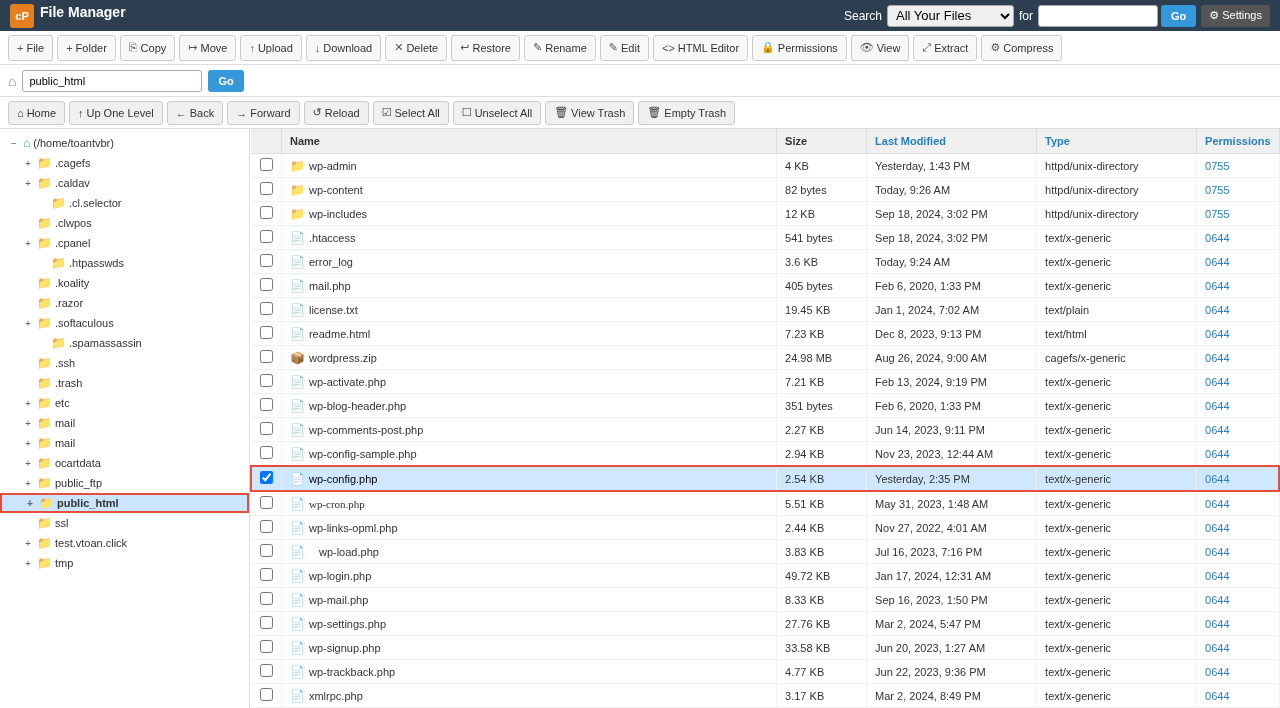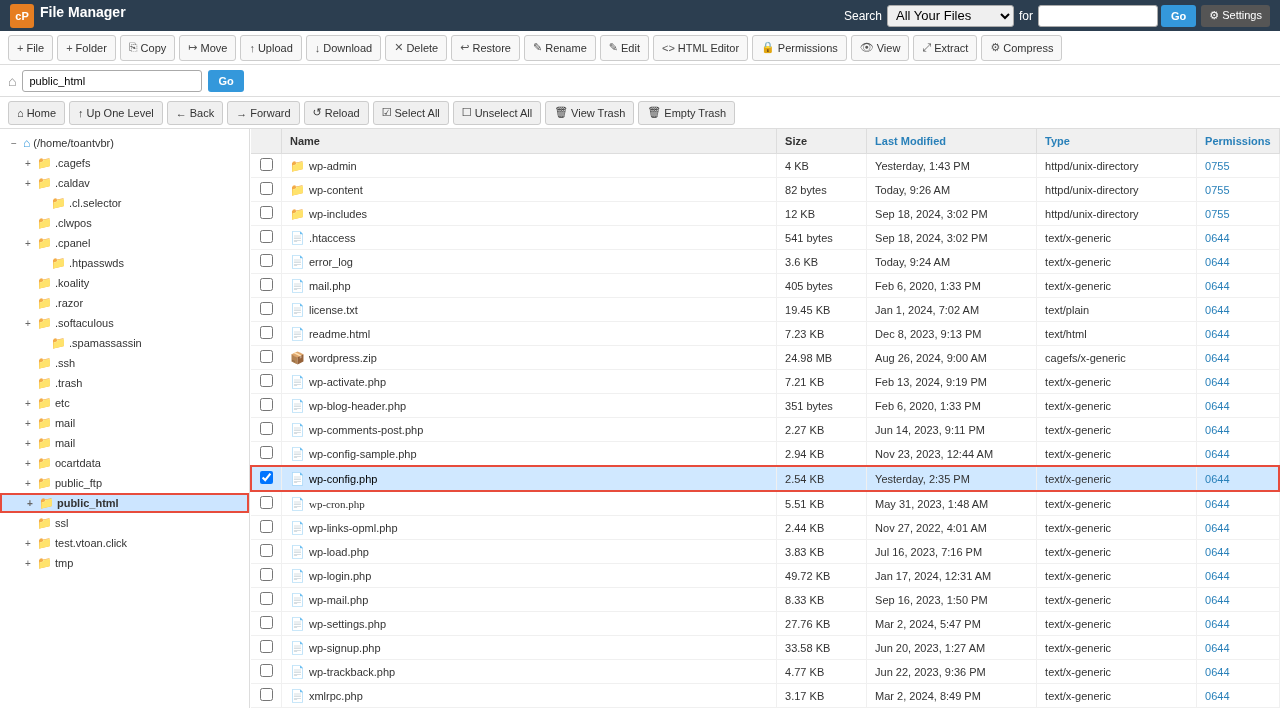"wp-load.php" span { margin-left: none -> 10px }
